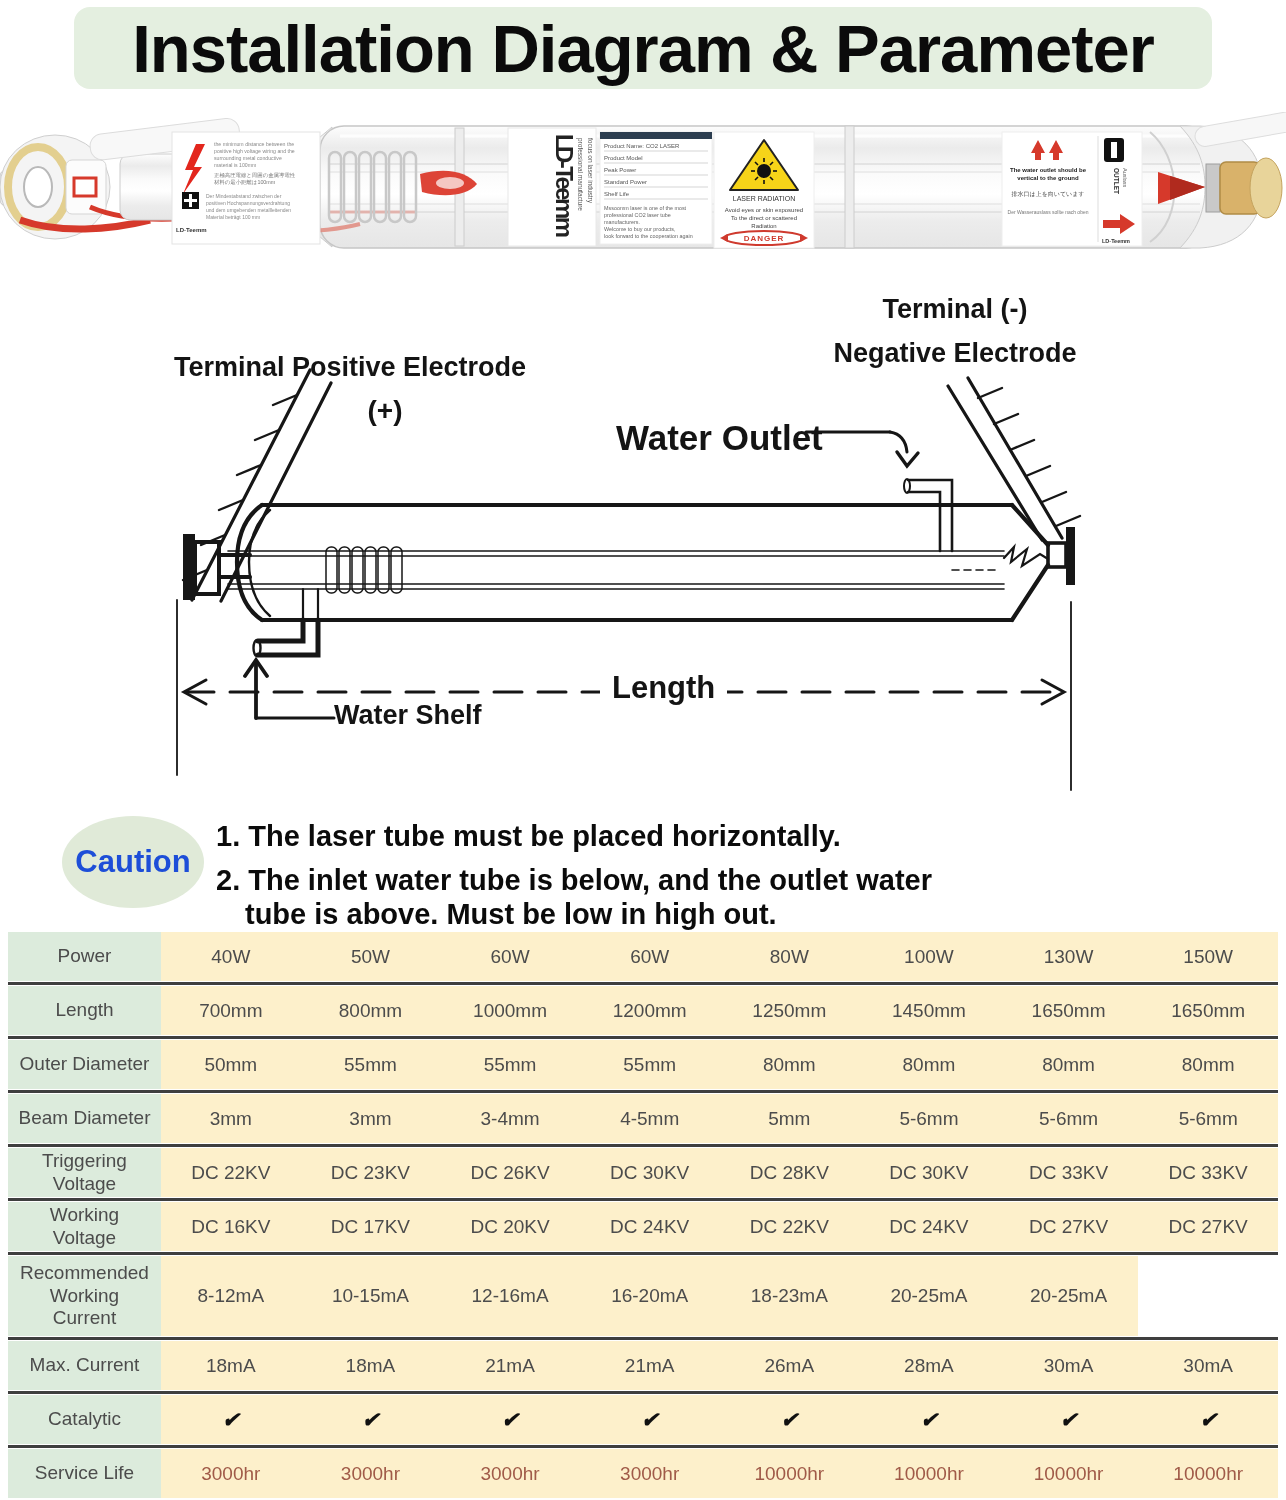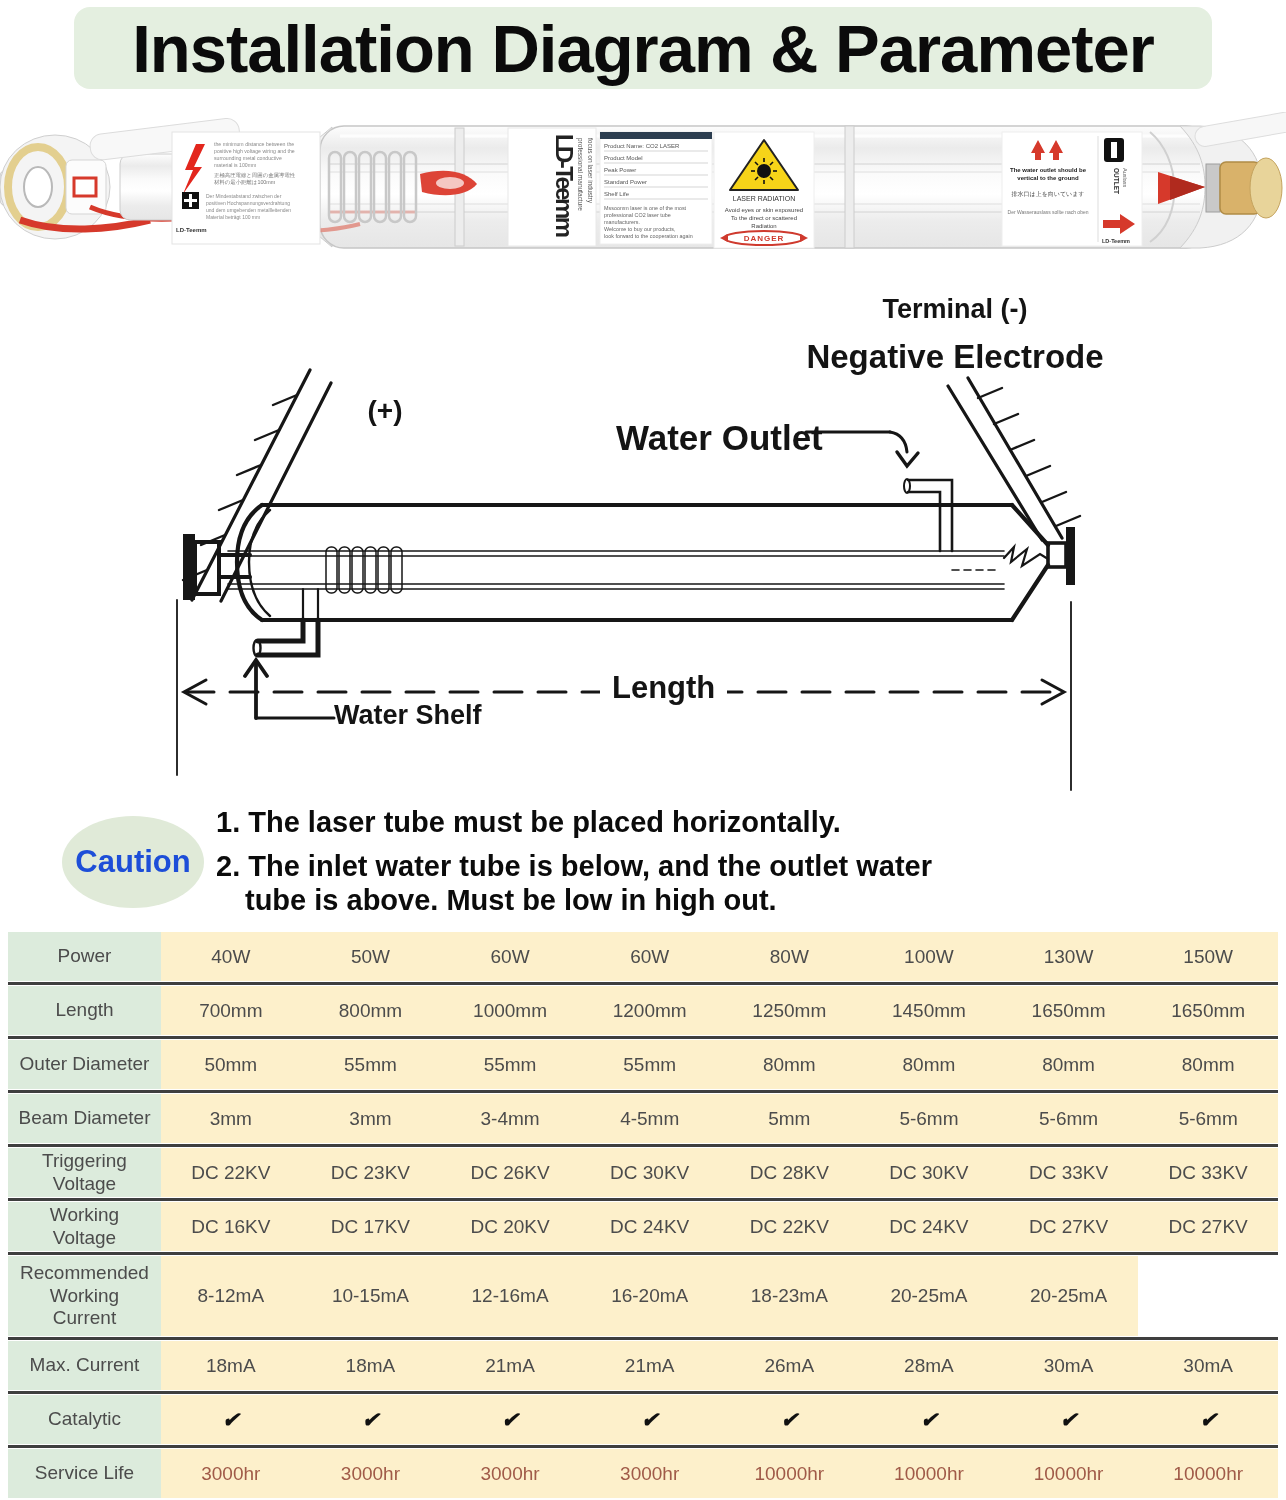"Terminal Positive Electrode" div.dlabel { html: none -> <div>Terminal Positive Electrode</div> }
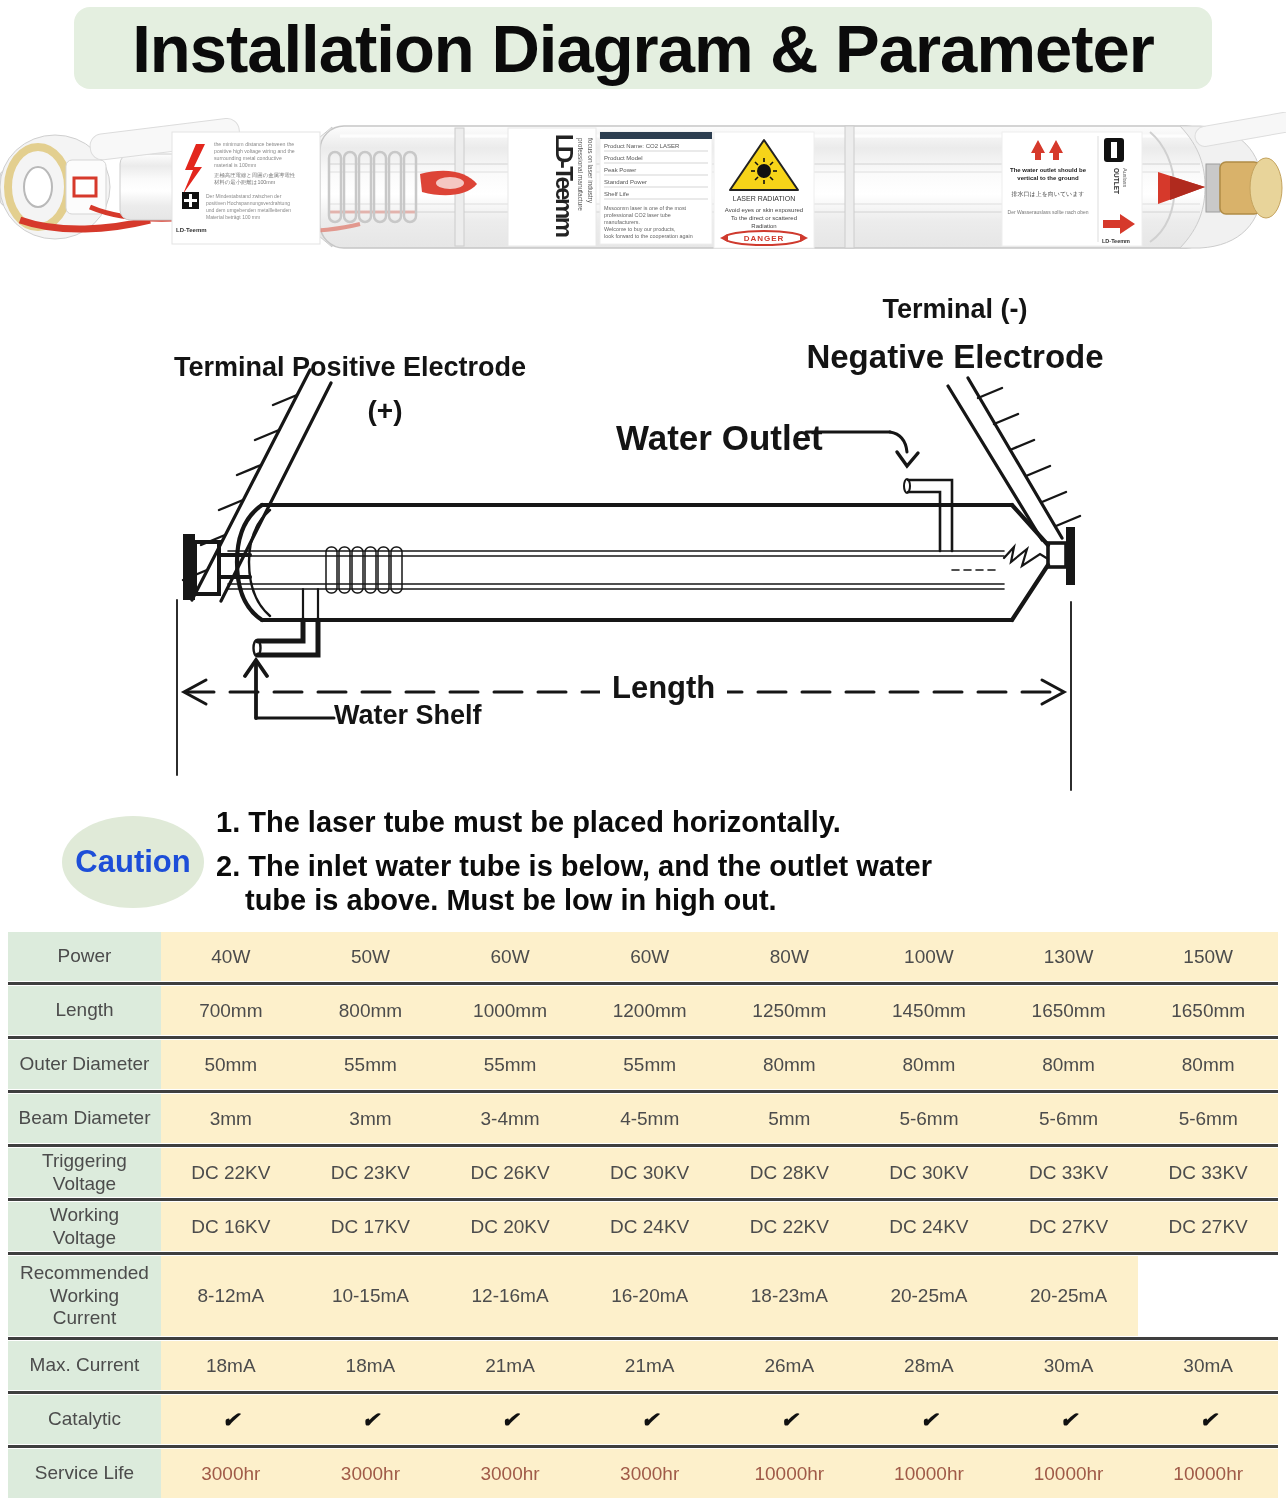"Negative Electrode" .tn2 { font-size: 33px -> 27px }
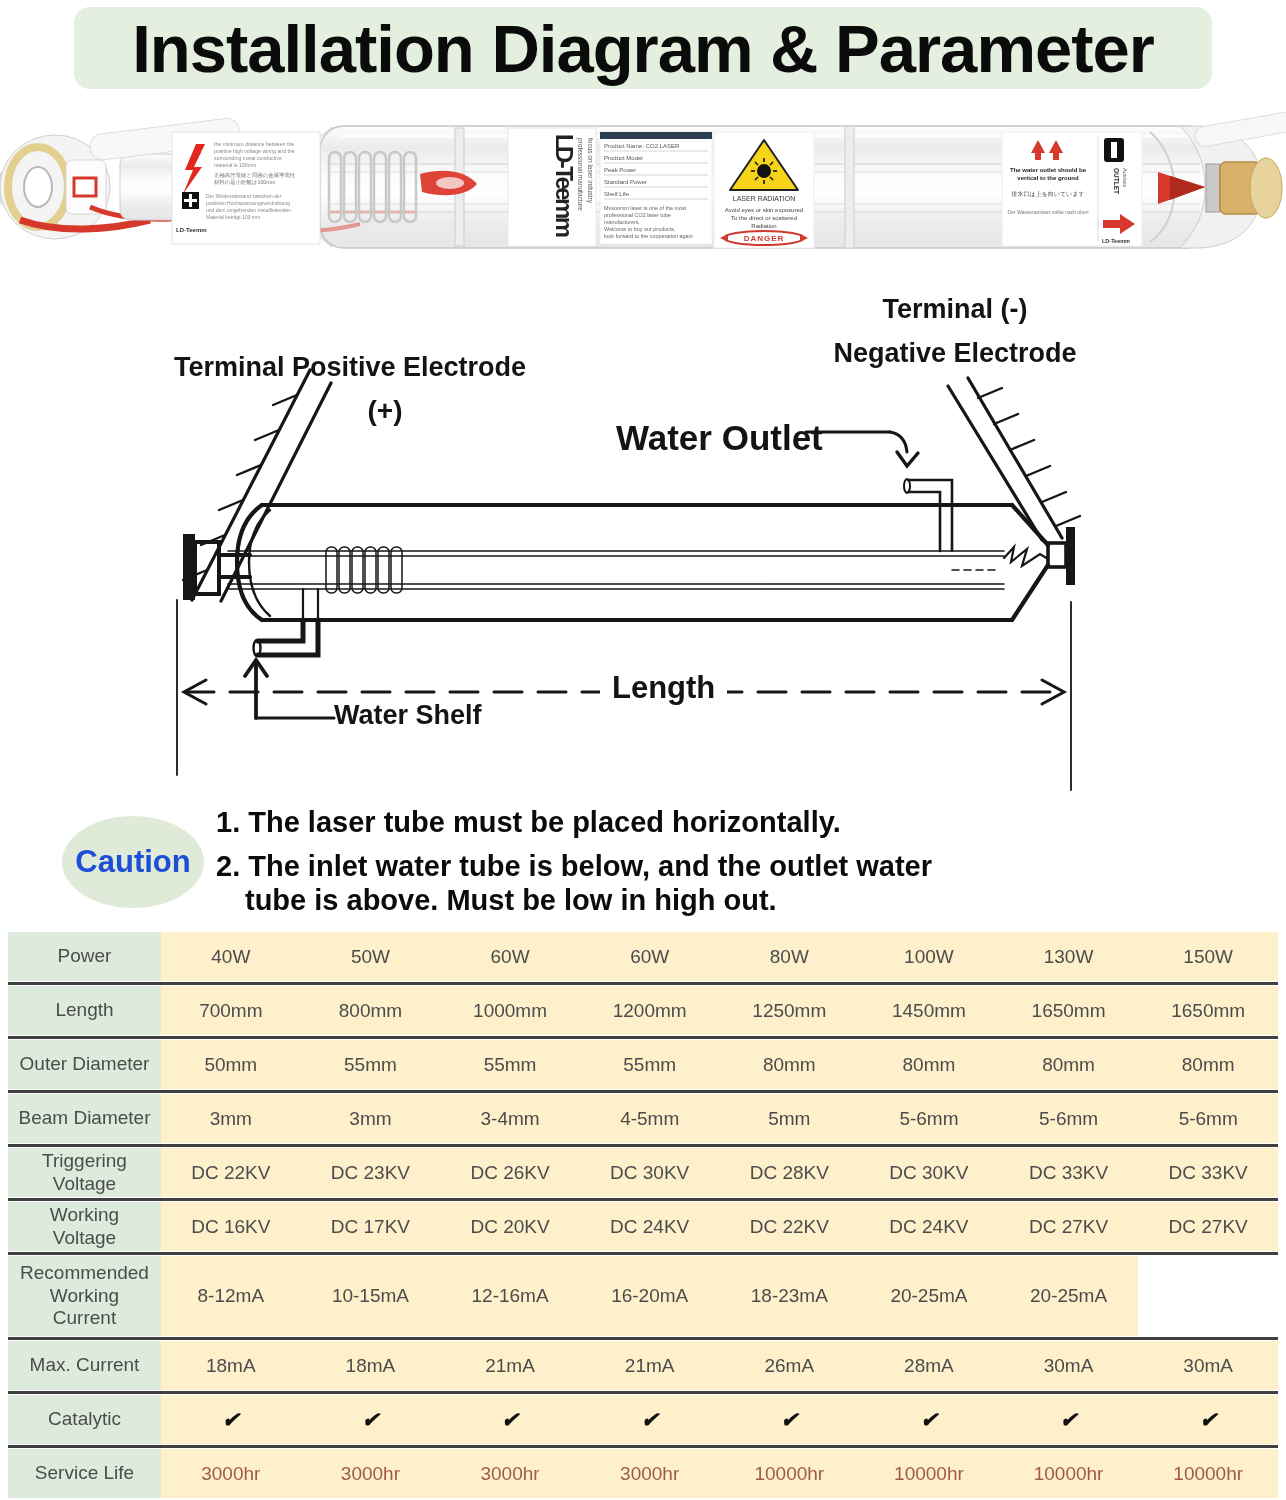"1. The laser tube must" .caution-item { margin-top: none -> 14px }
